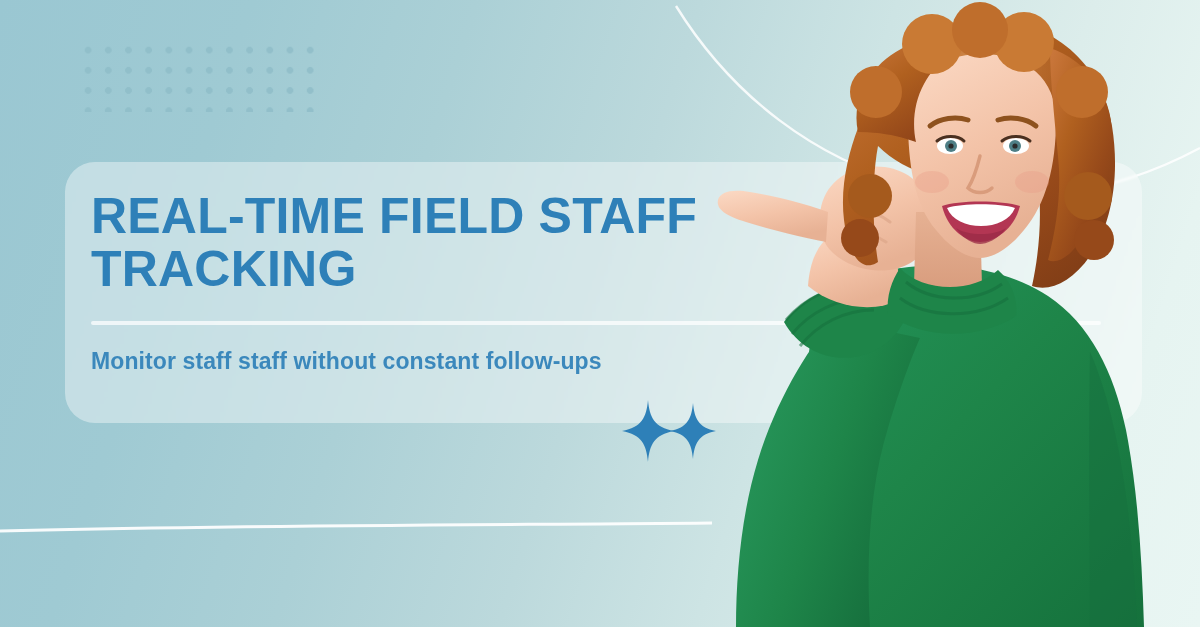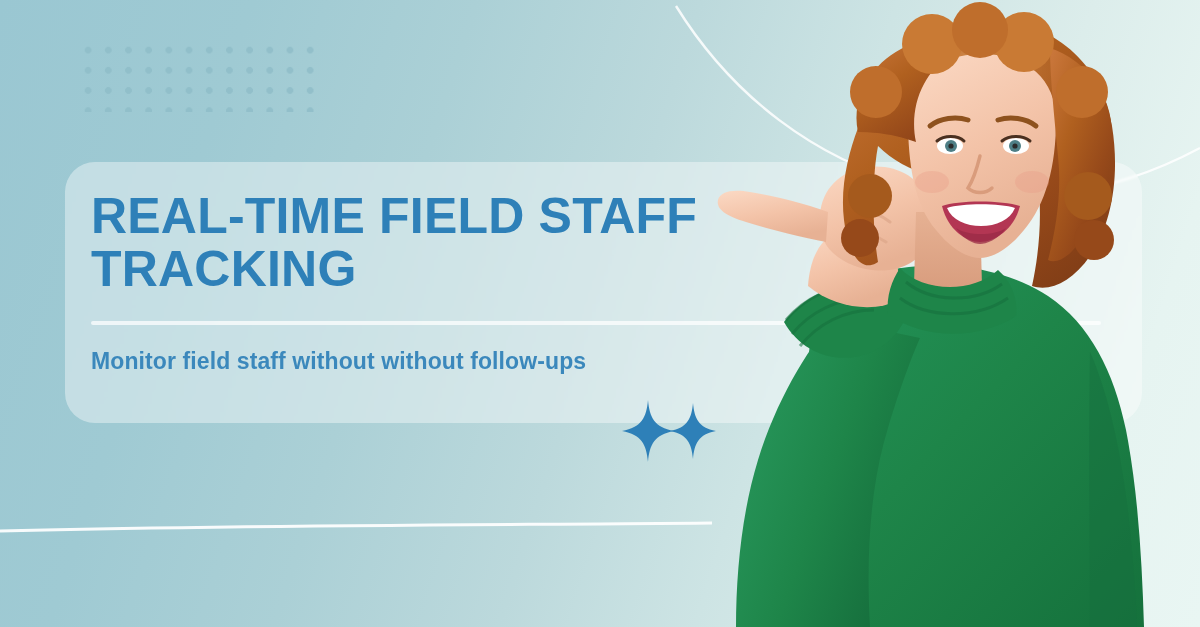"Monitor field staff without without" p.subhead { text: field staff without without -> staff staff without constant }
